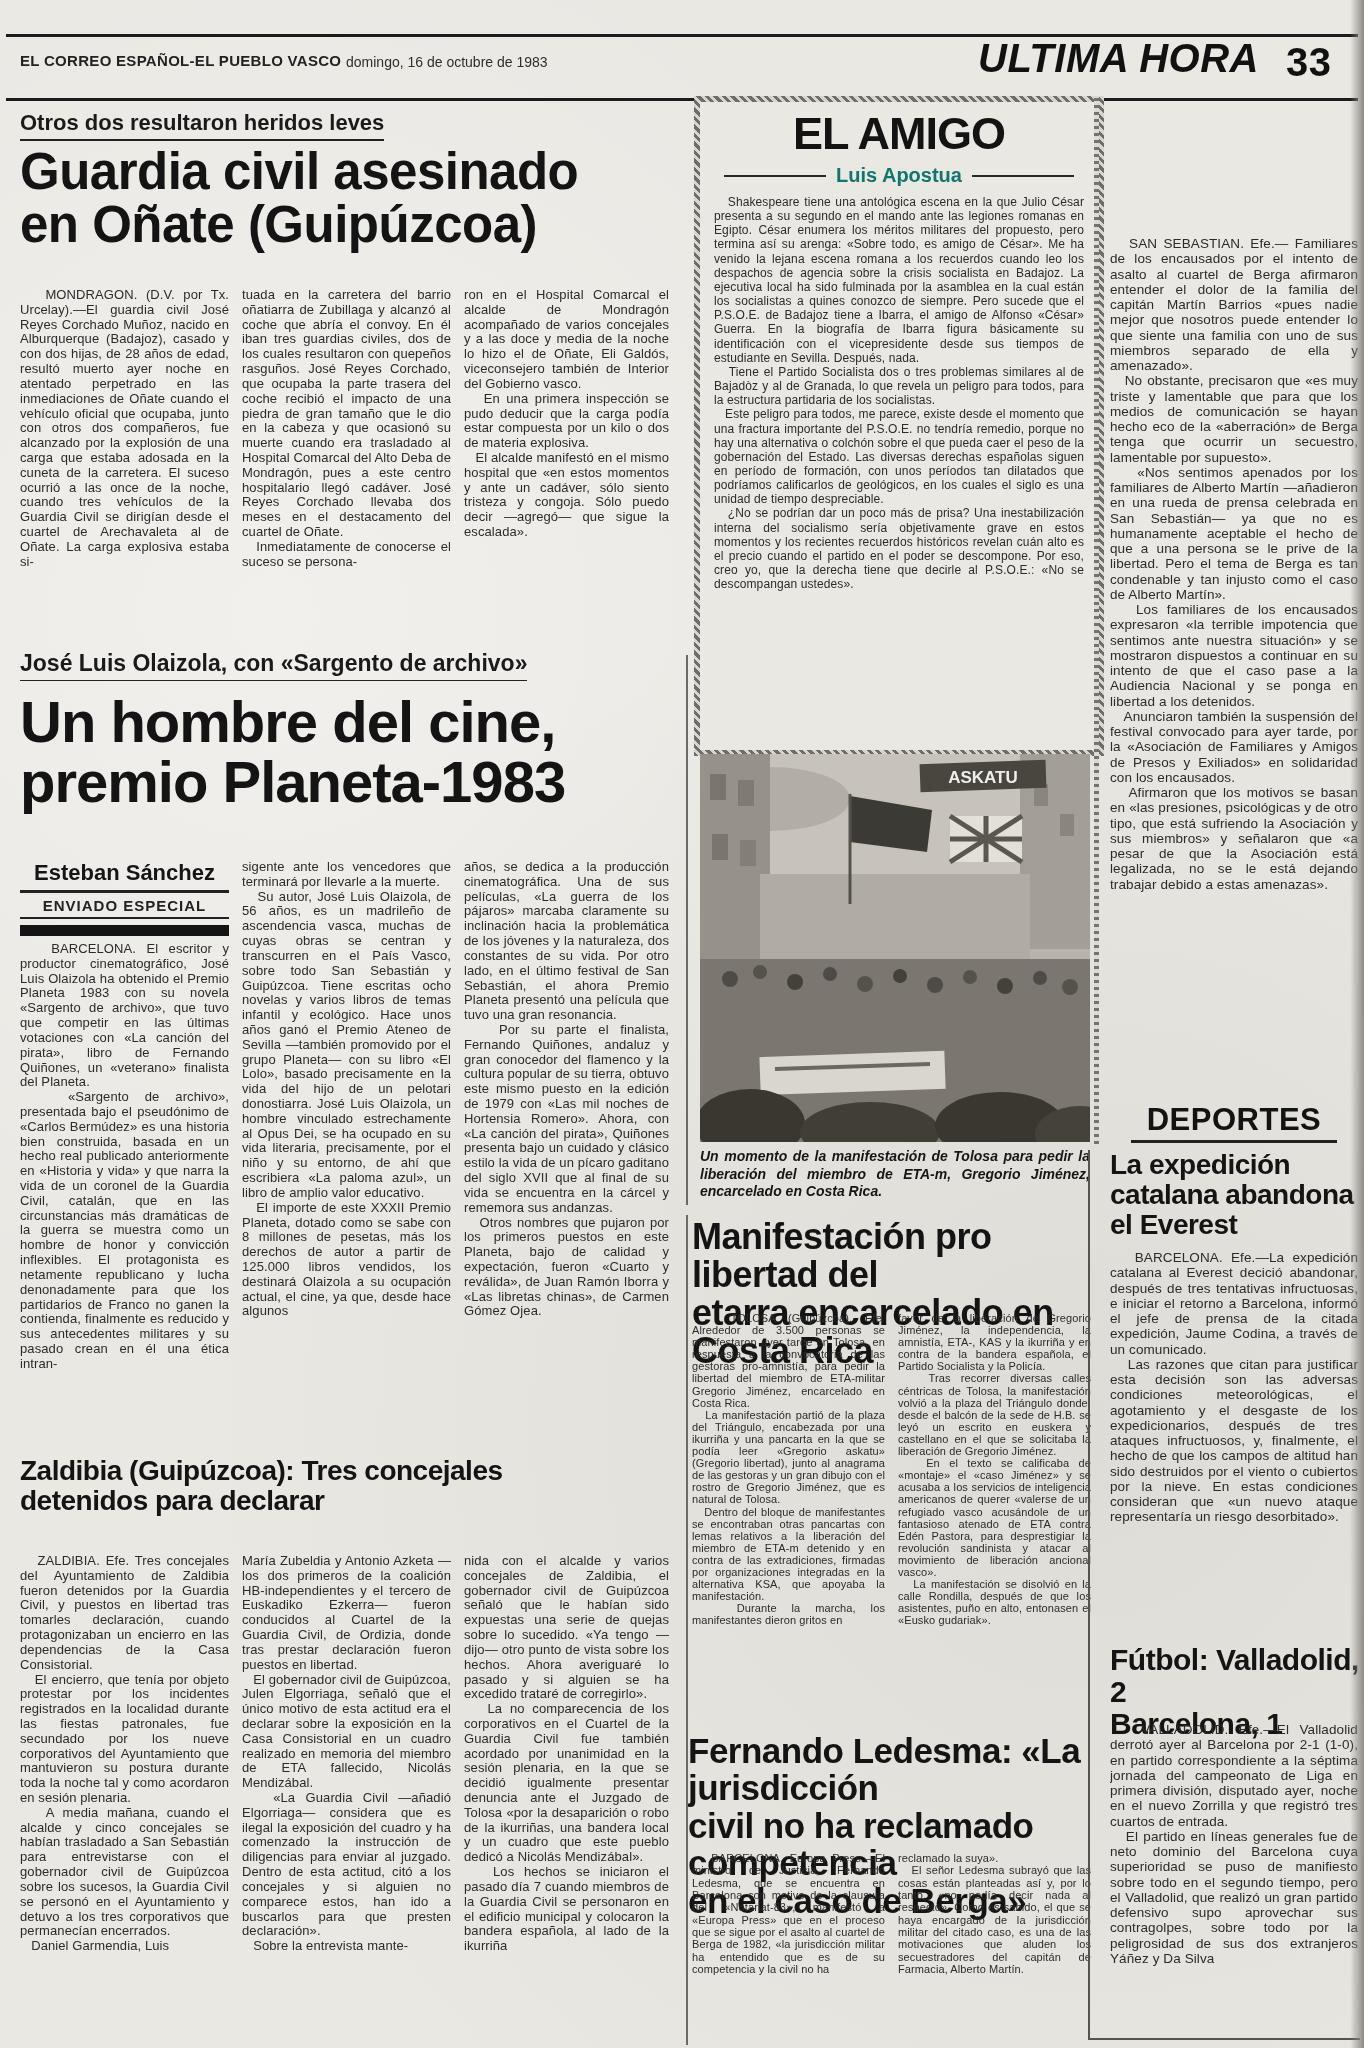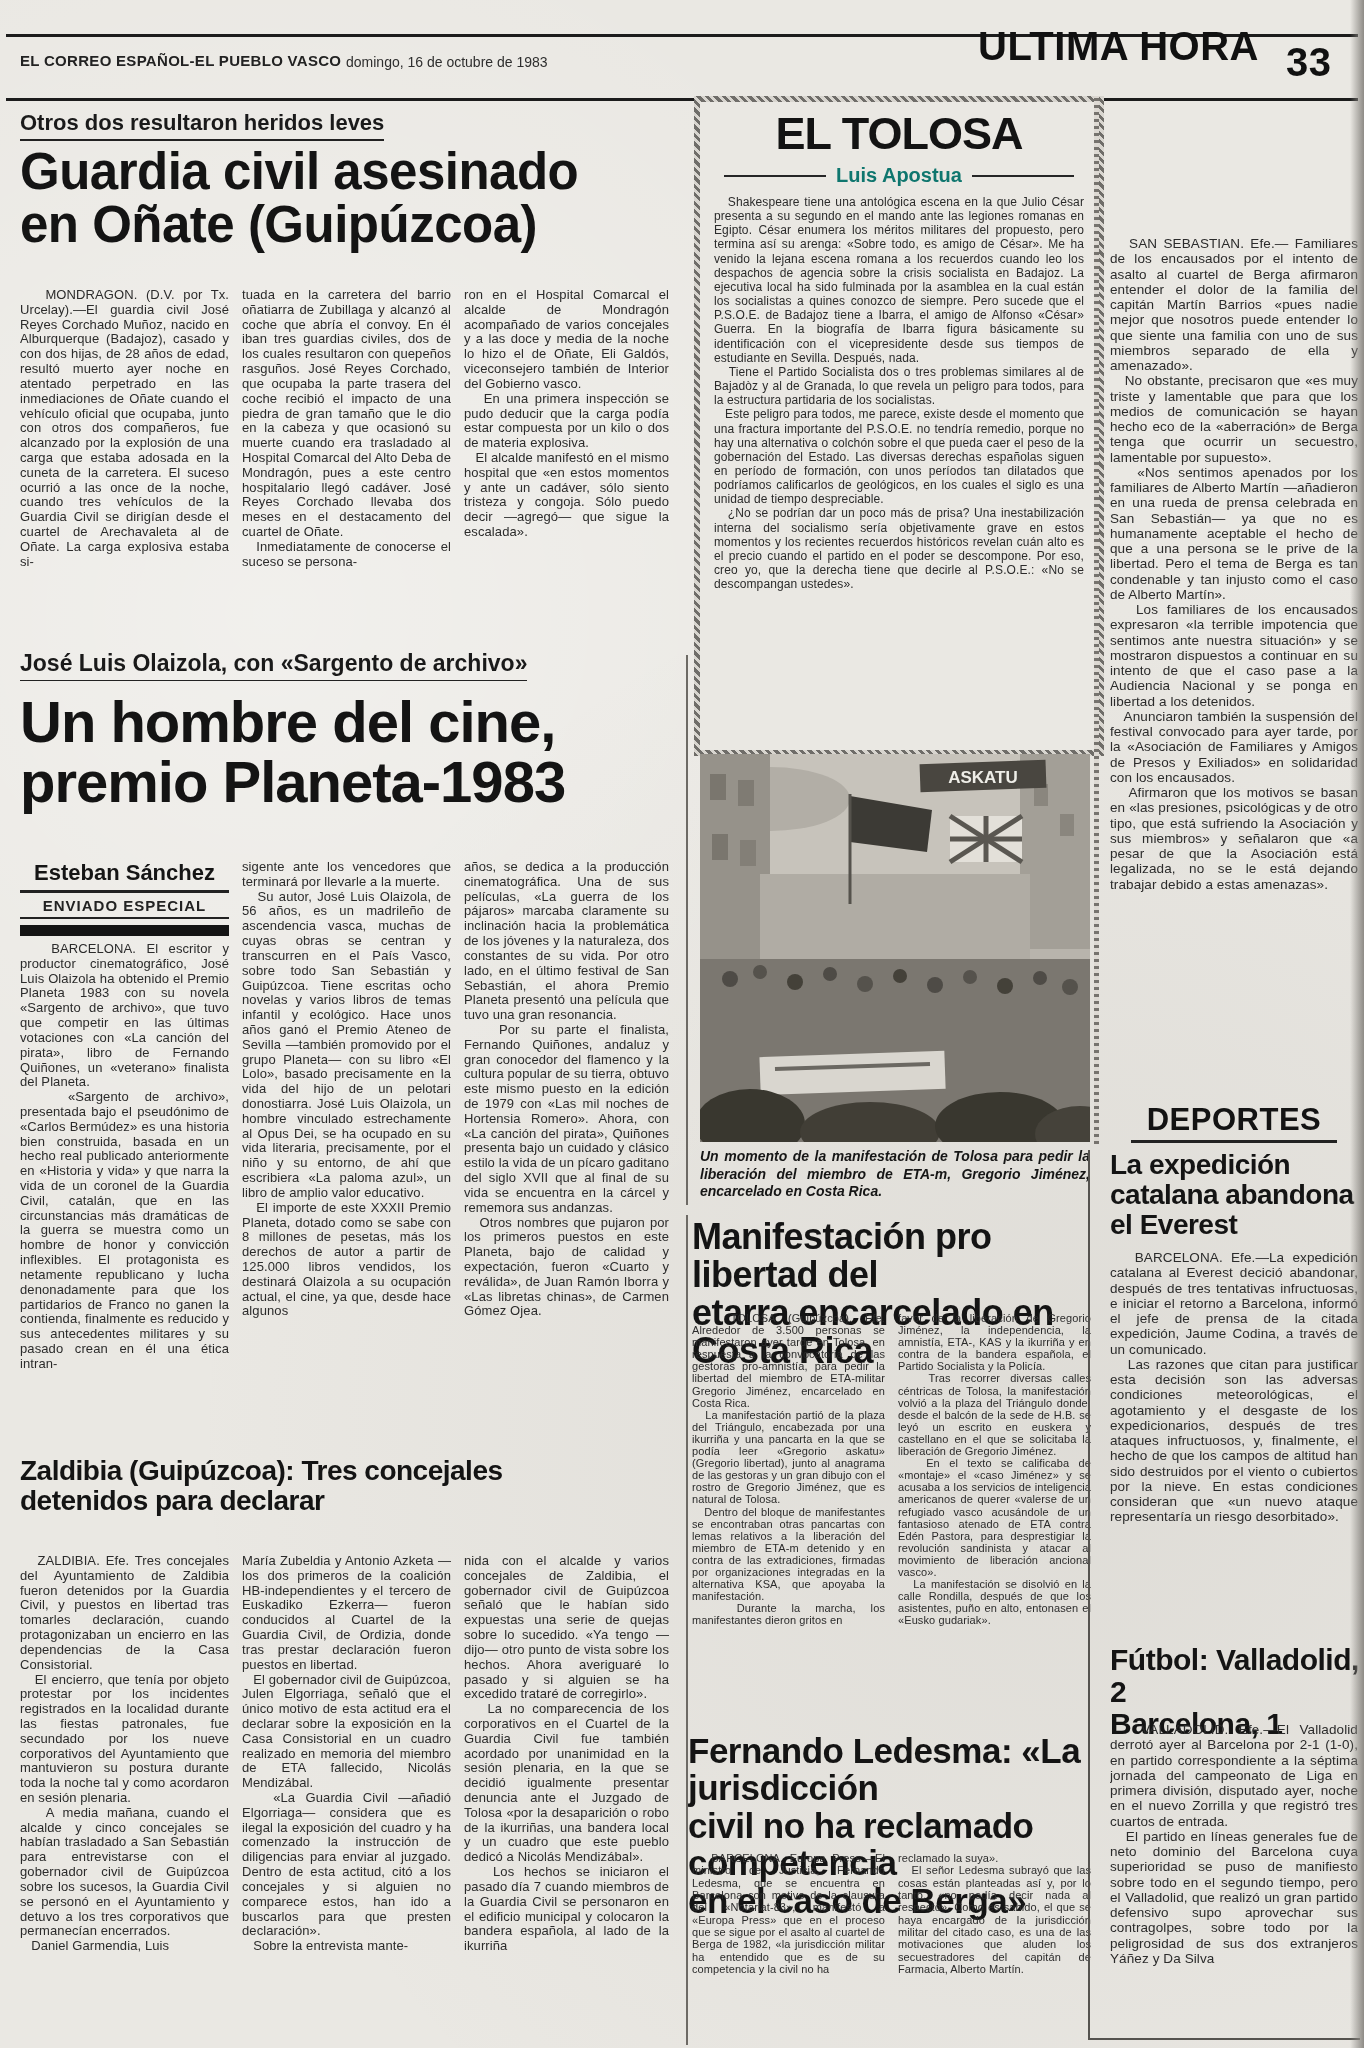"ULTIMA HORA" div.abs { font-style: none -> italic; top: 24px -> 36px }
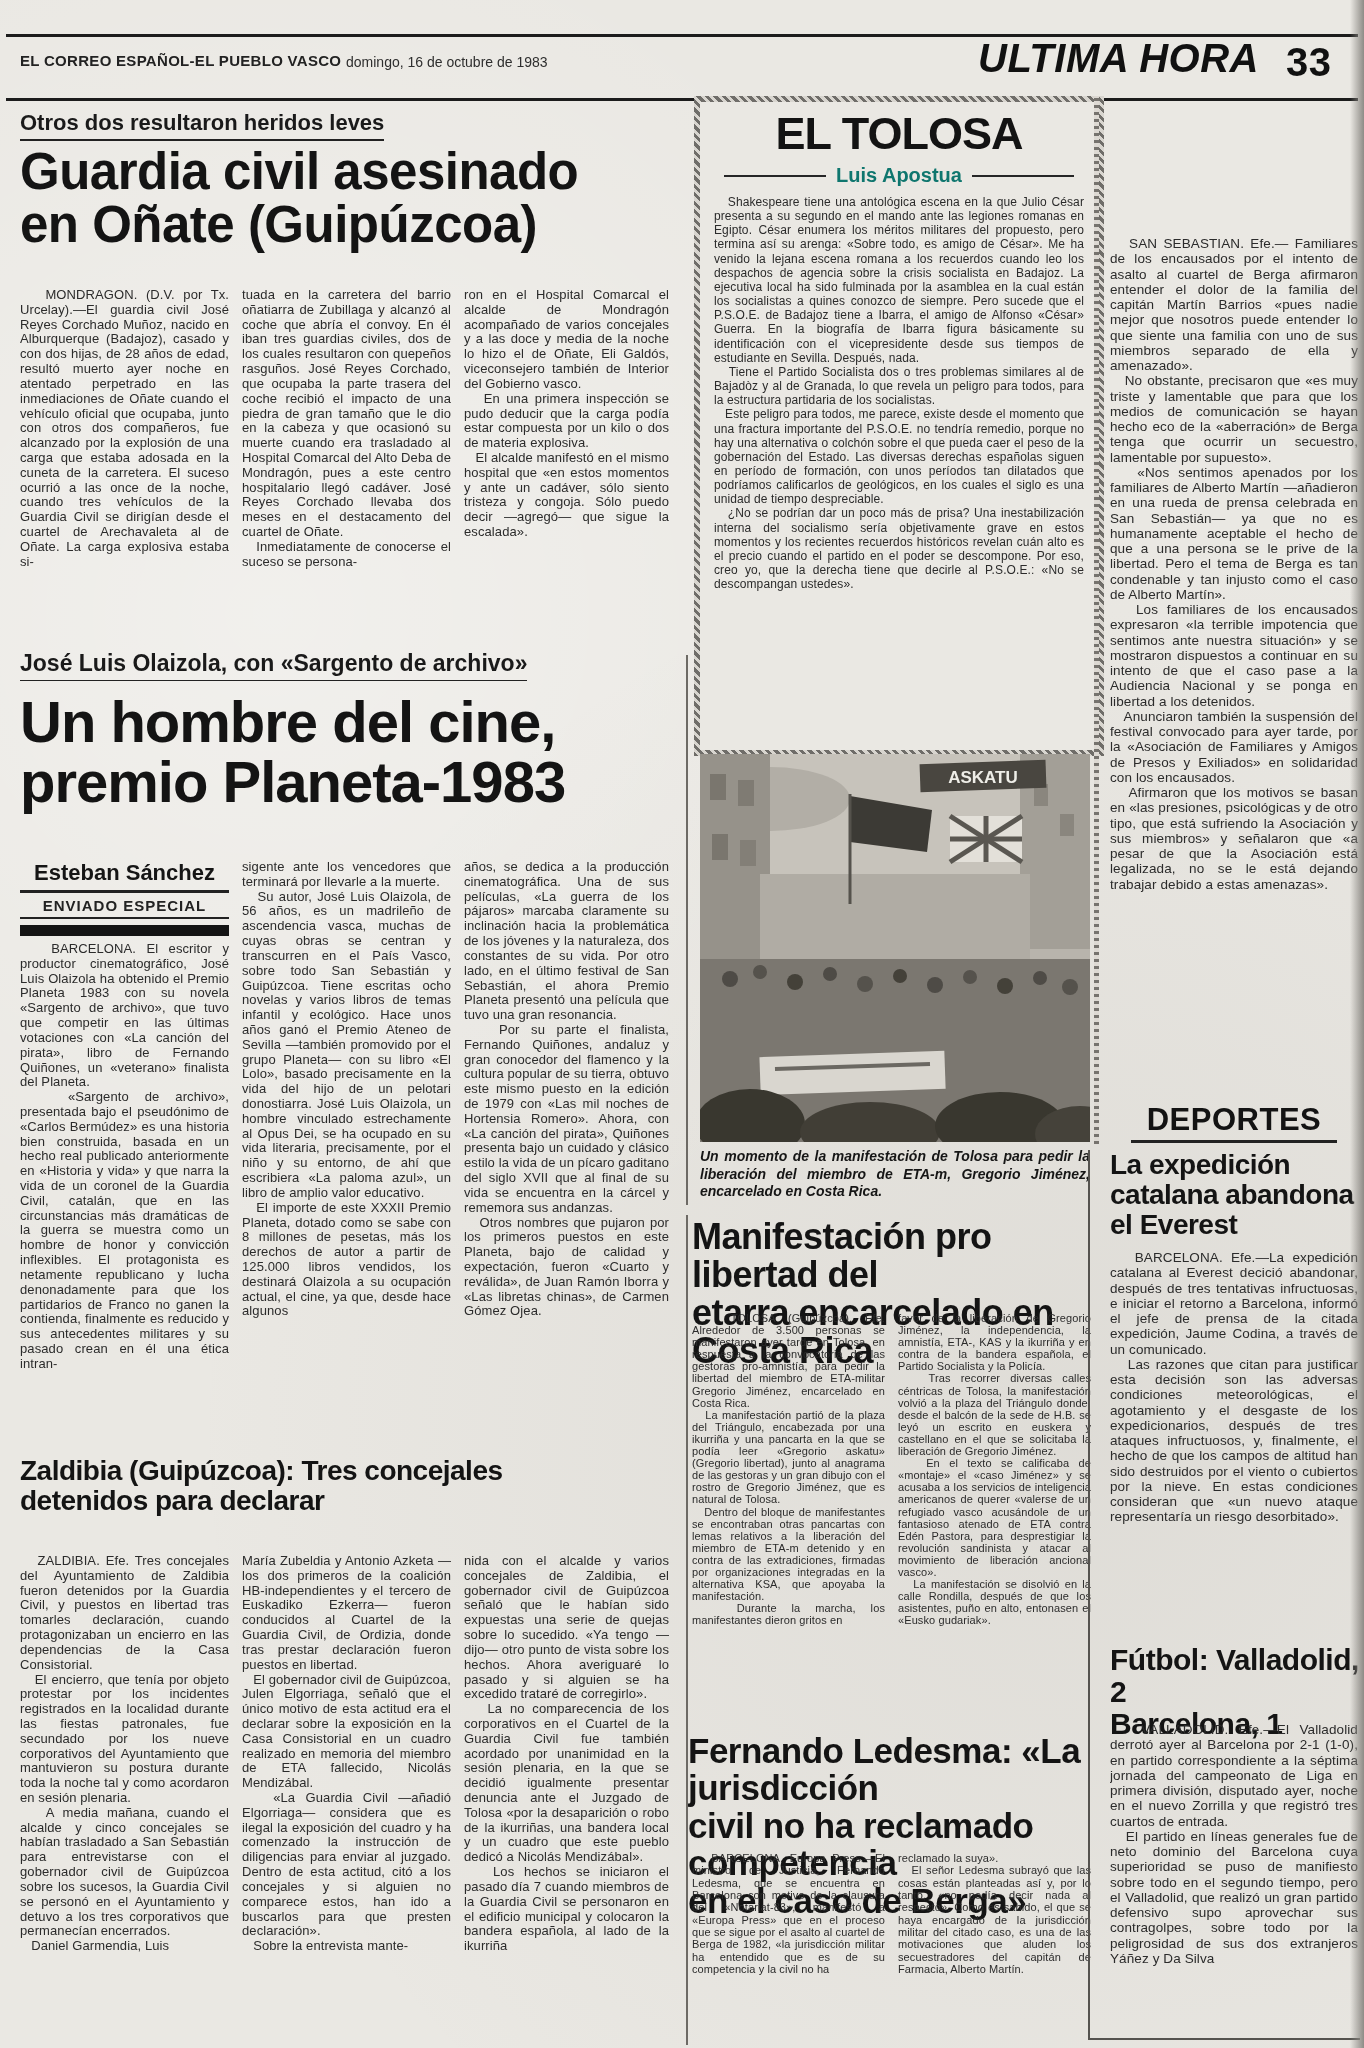"EL TOLOSA" div.amigo-title { text: TOLOSA -> AMIGO }
